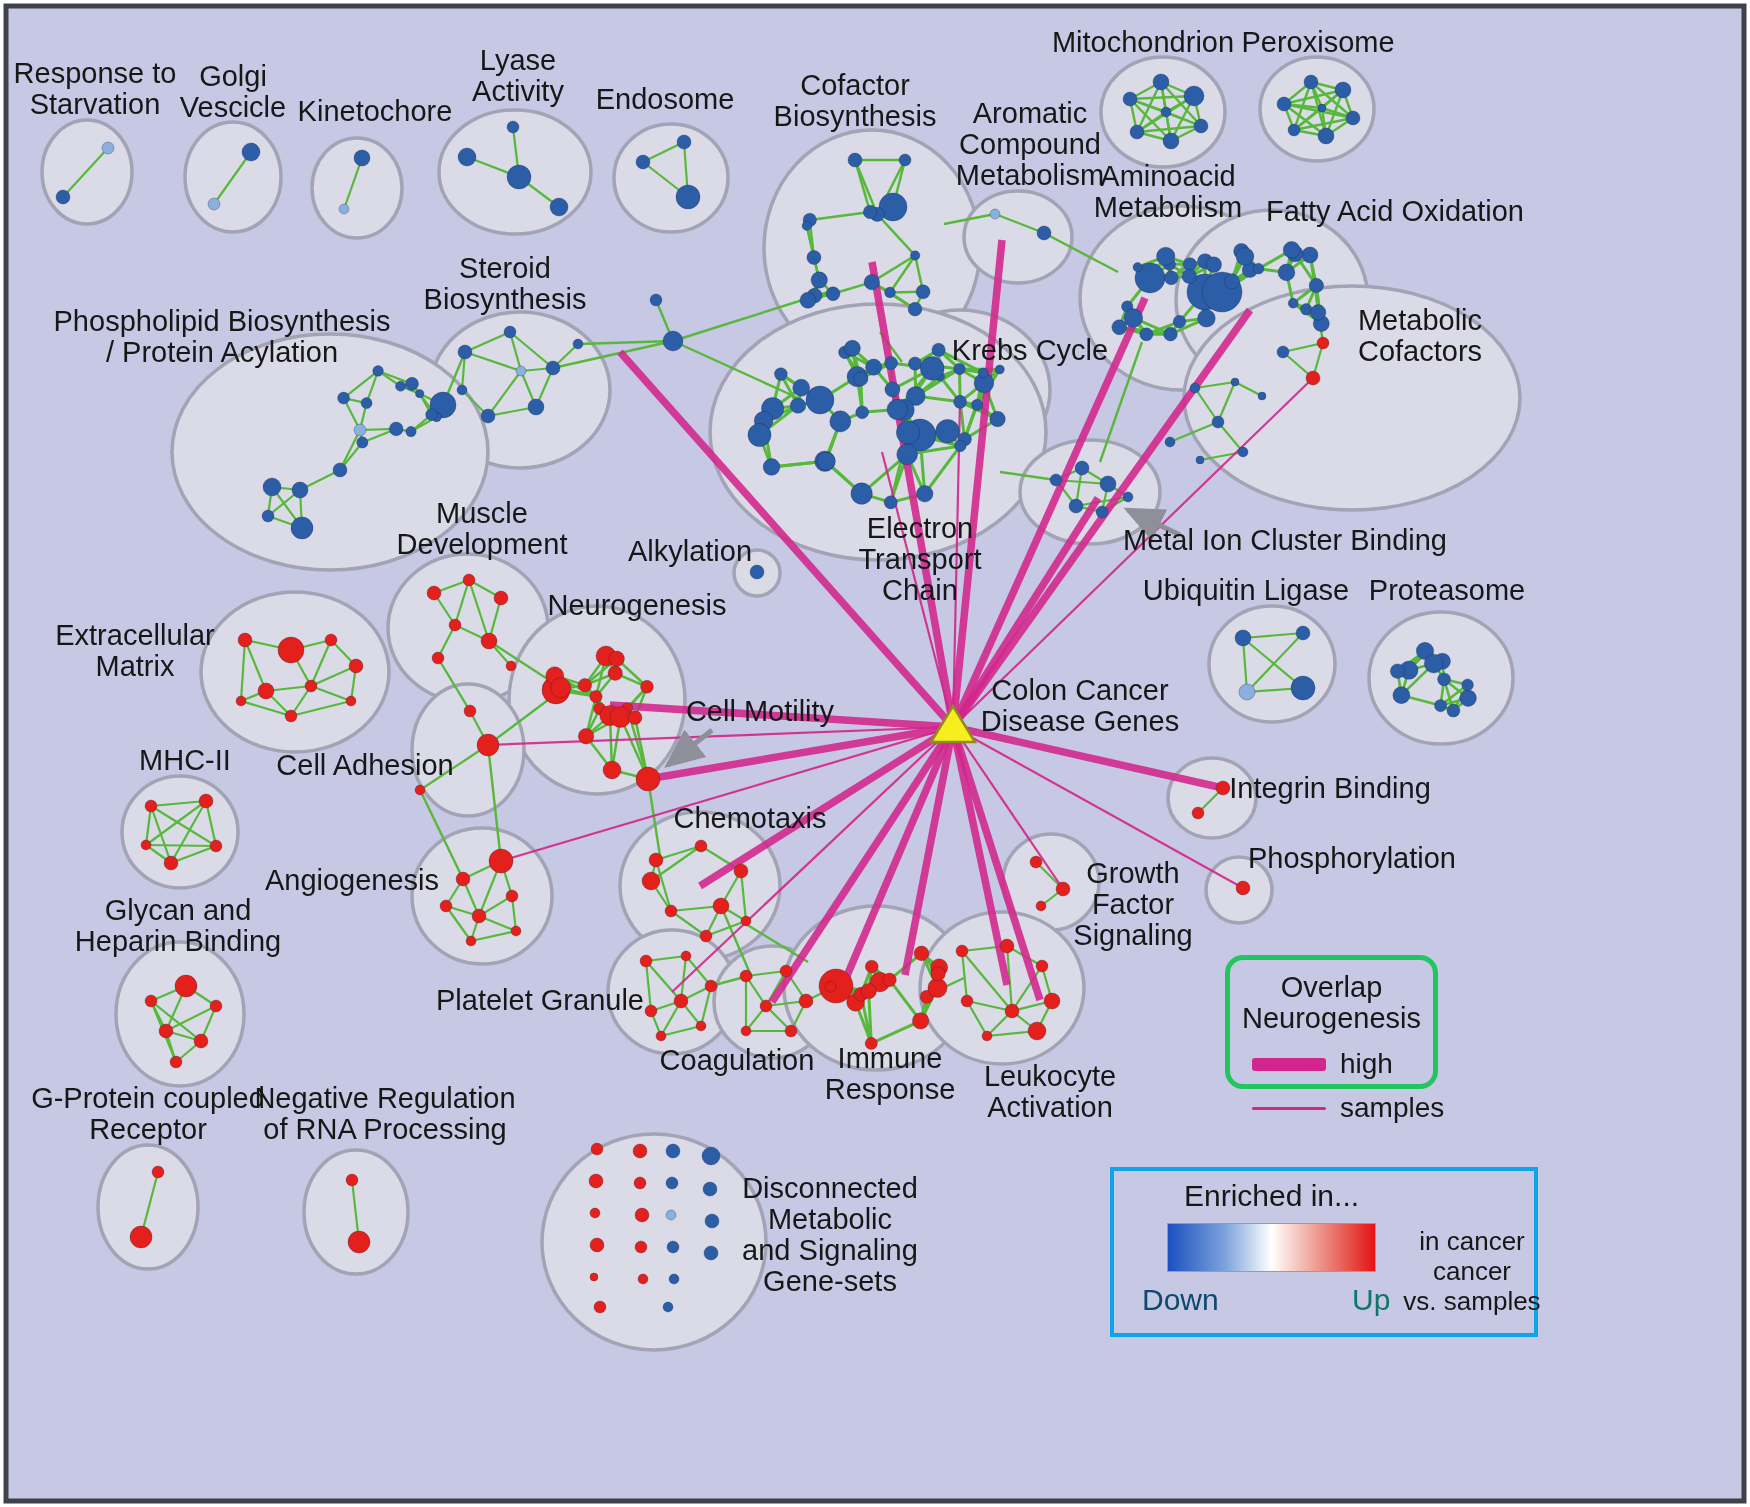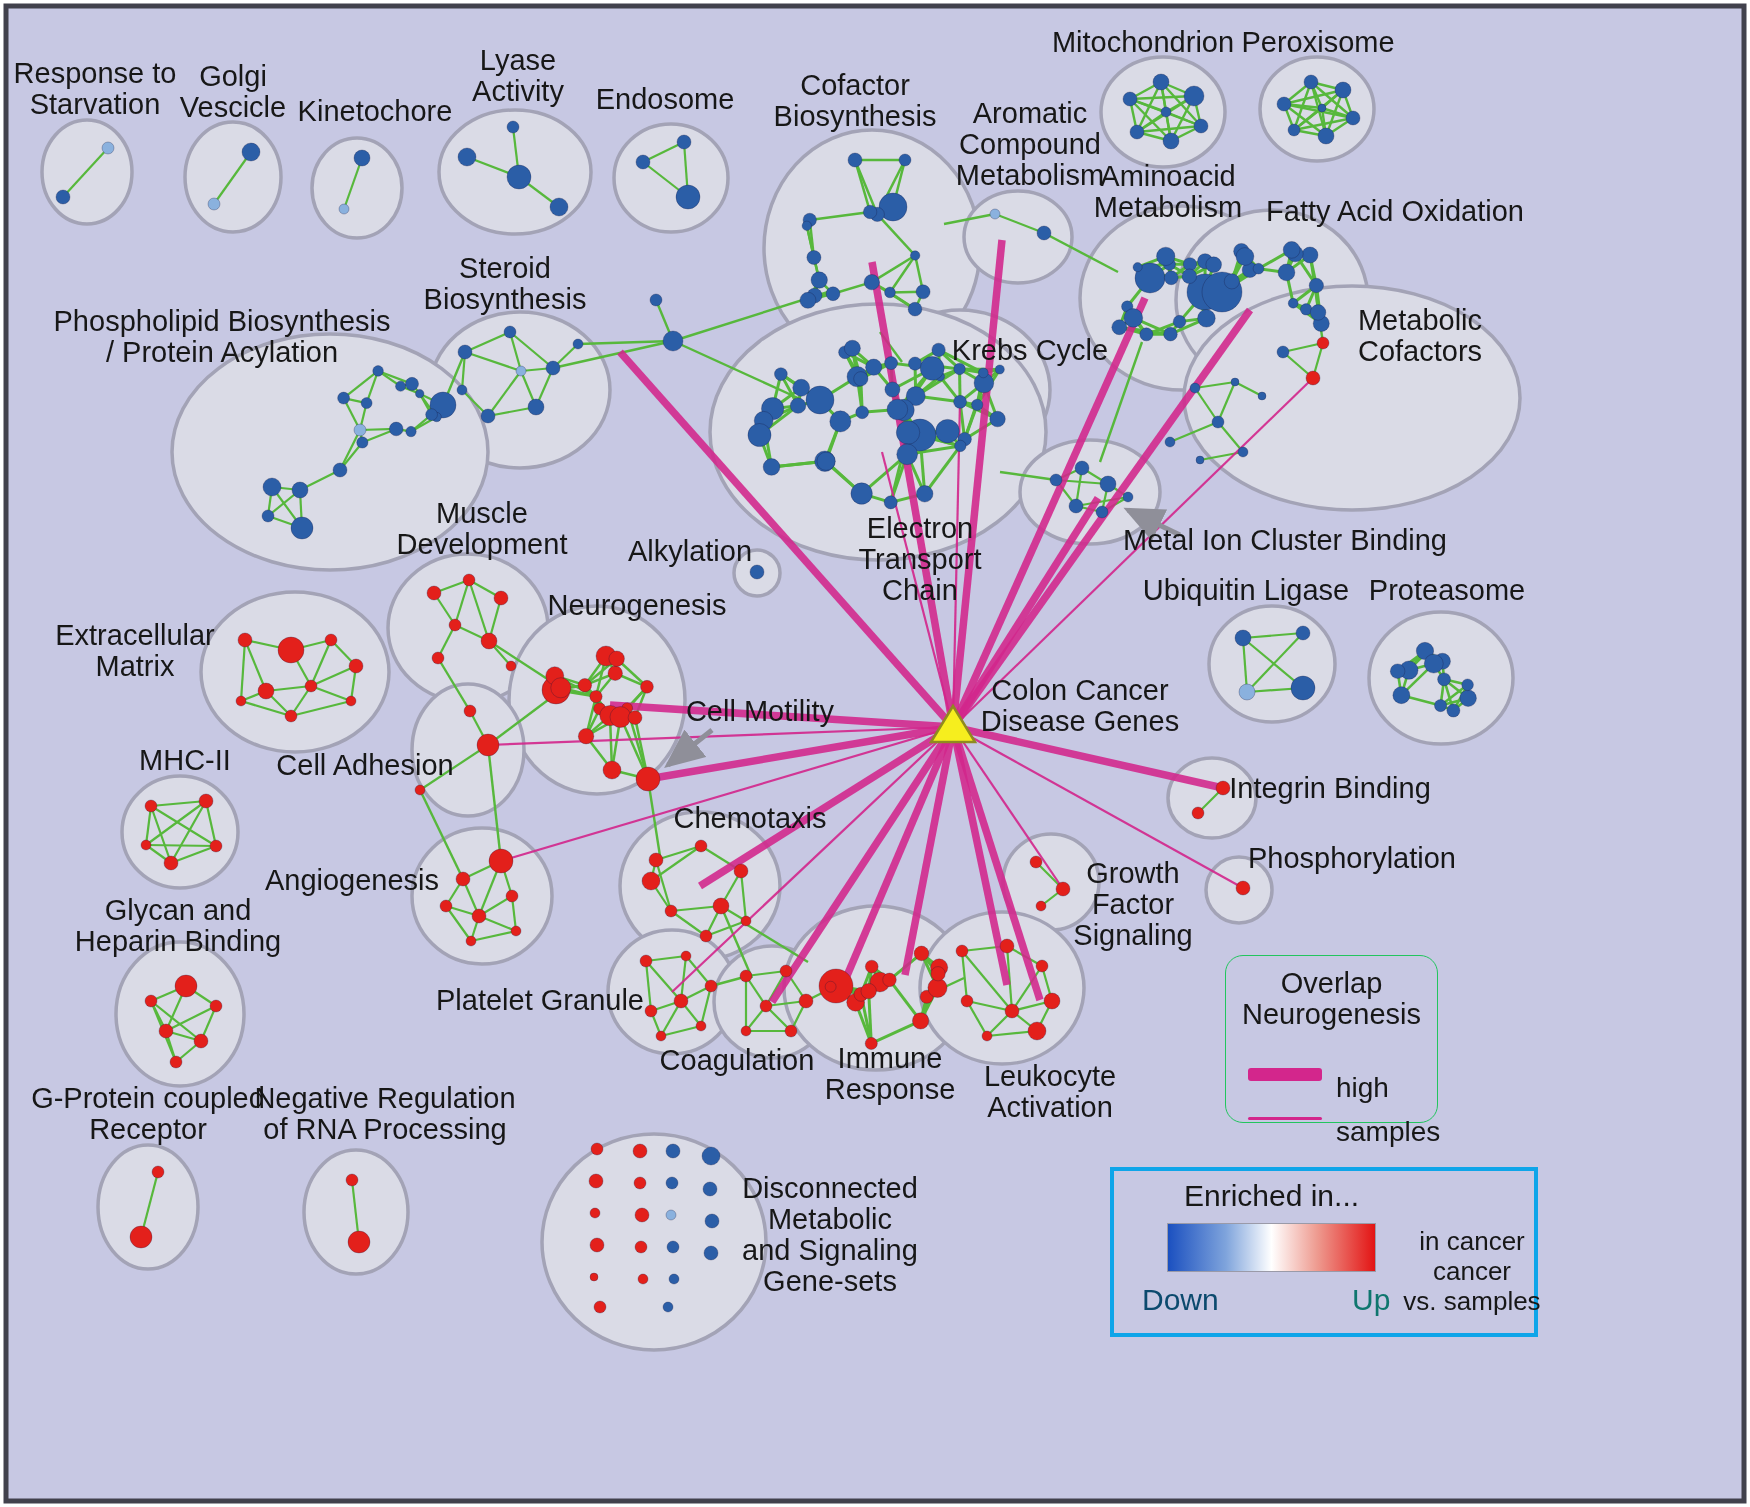"Overlap" .legend-overlap { border: 1px solid #22c55e -> 5px solid #22c55e; height: 168px -> 134px }
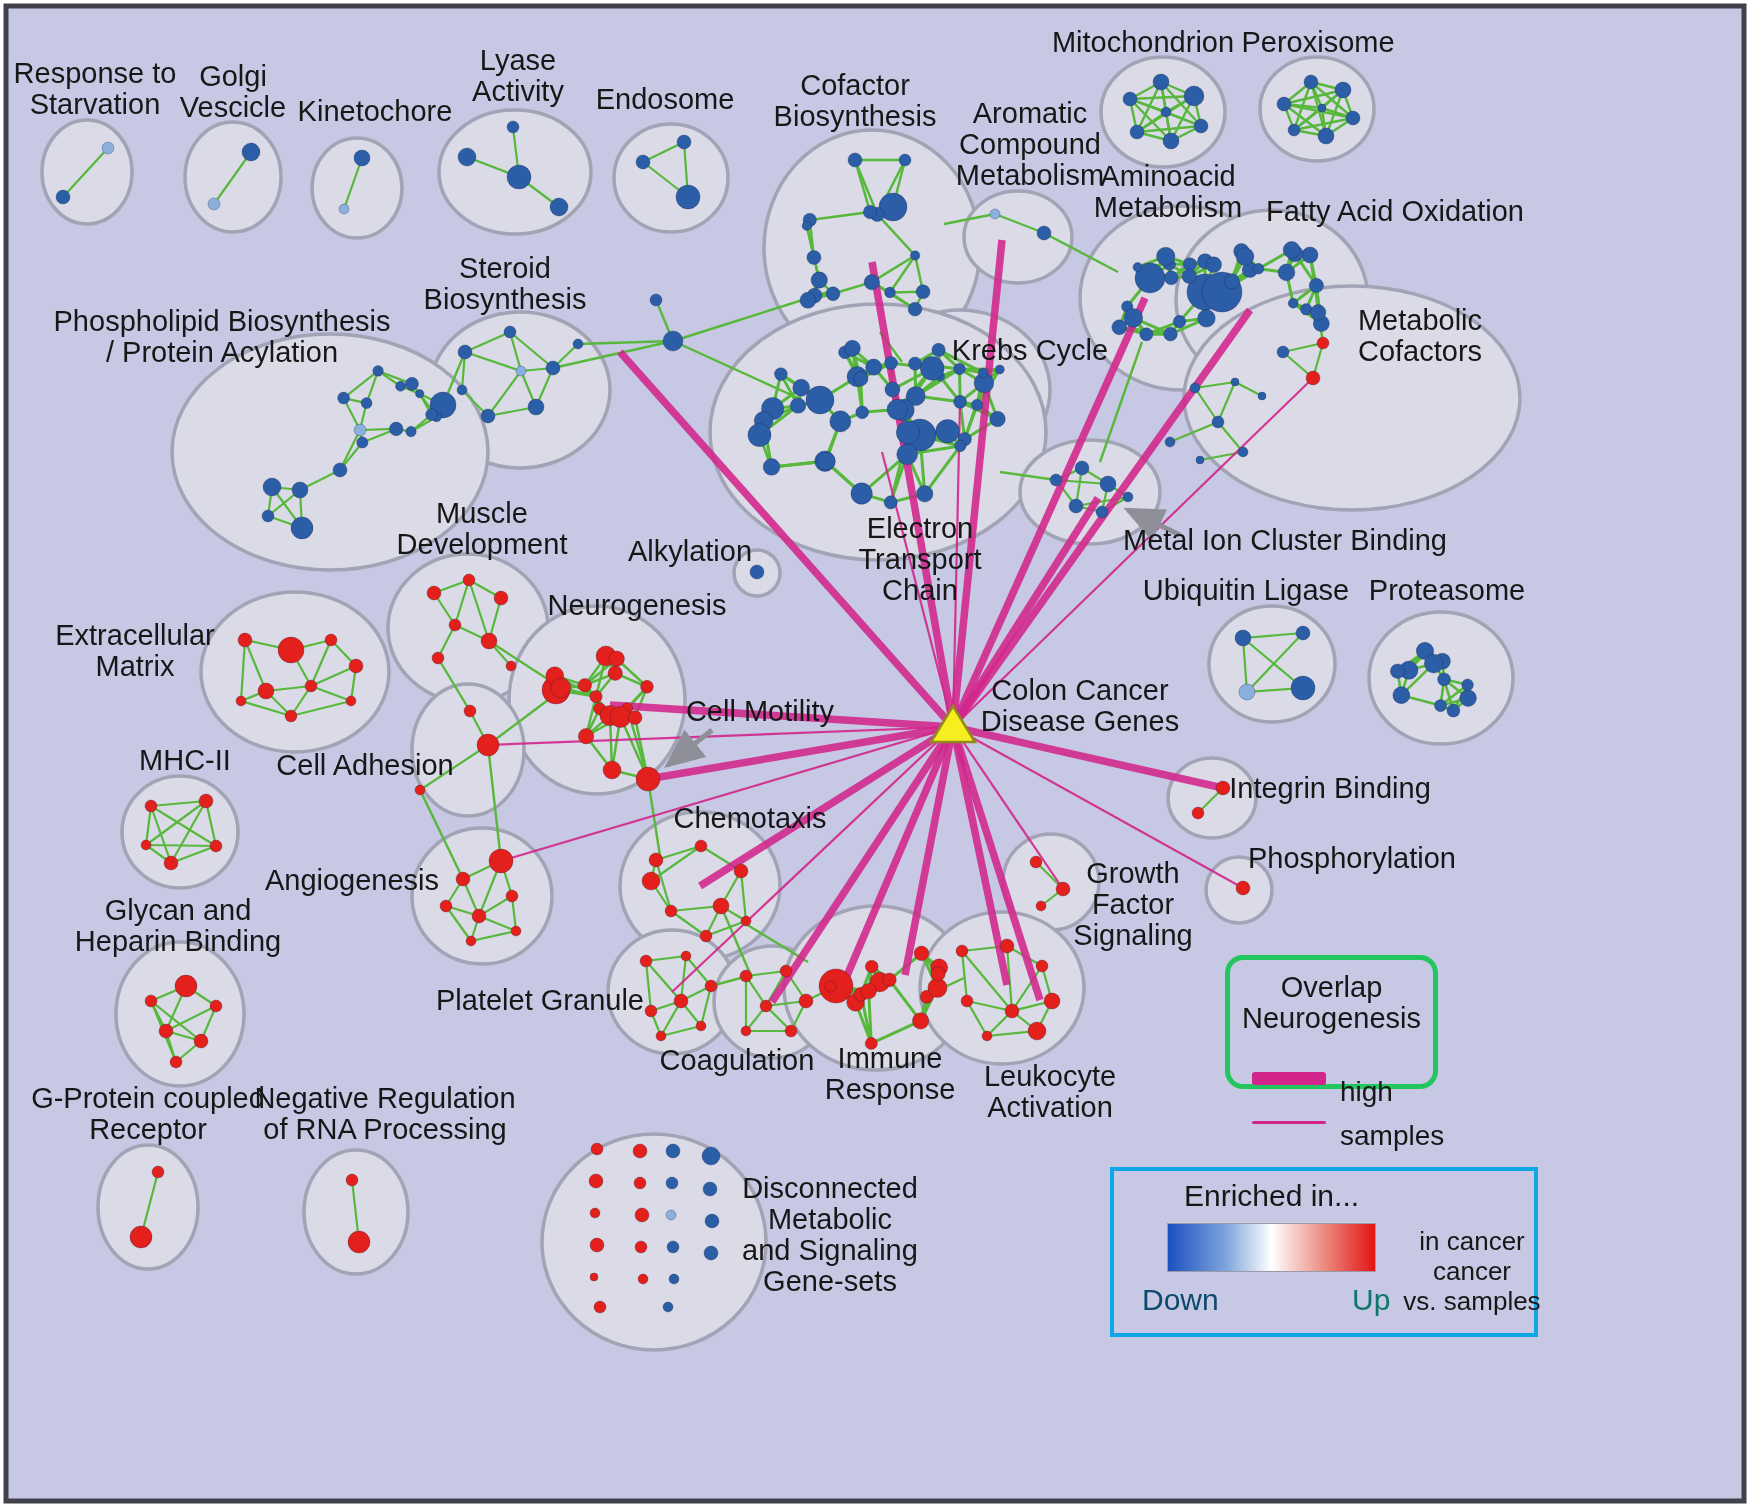"high" .sig-label { margin-top: 28px -> none }
